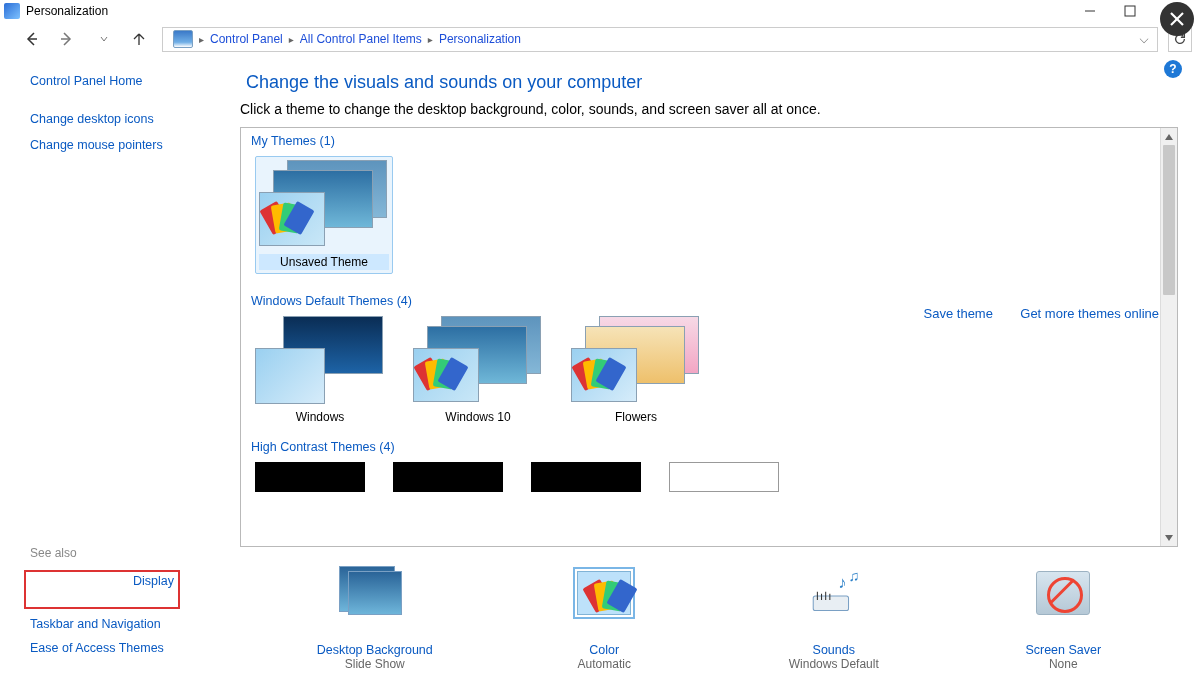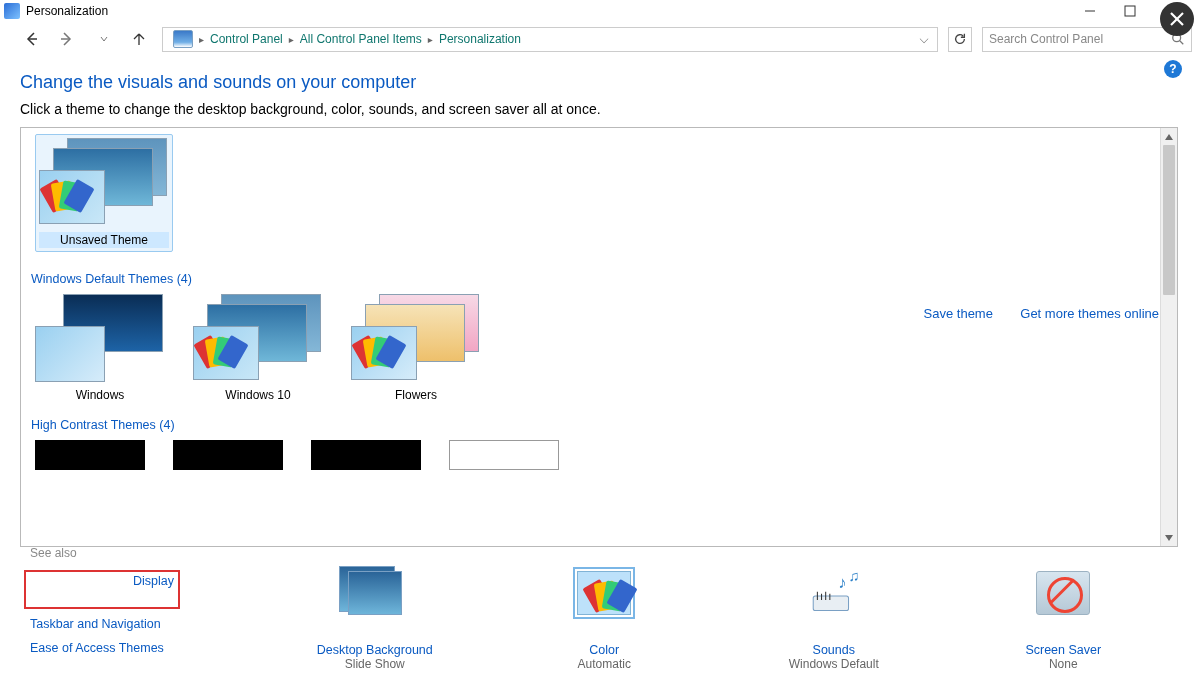"Control Panel" .crumb { color: #0f766e -> #1d4ed8 }
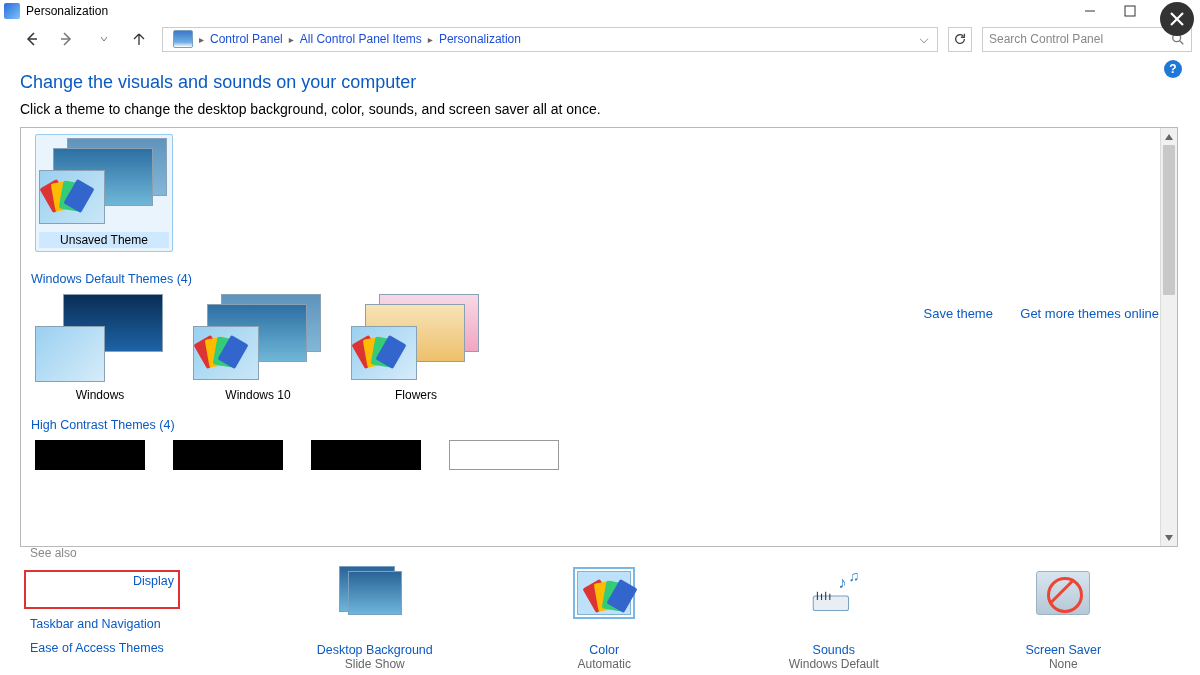"Search Control Panel" div.searchbox { html: <div> <span>Search Control Panel</span> <svg> <circle></circle> <line></line> </svg> </div> -> none }
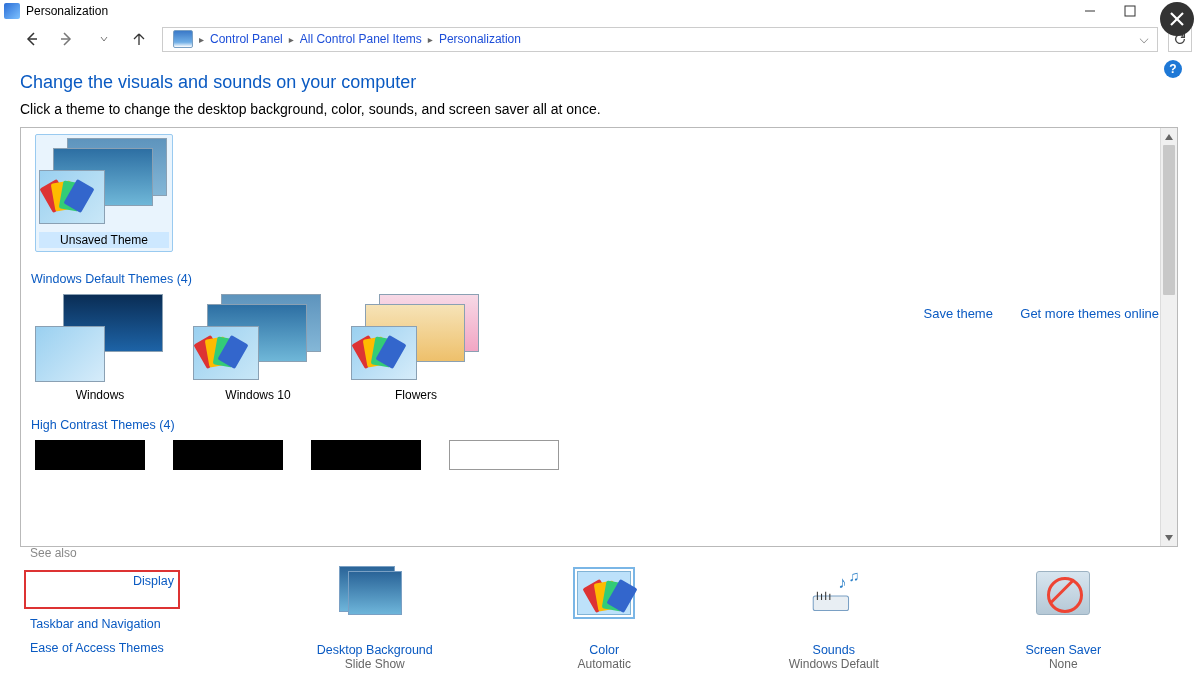"Control Panel Home" div.sidebar { html: none -> <div> <a>Control Panel Home</a> <div></div> <a>Change desktop icons</a> <a>Change mouse pointers</a> </div> }
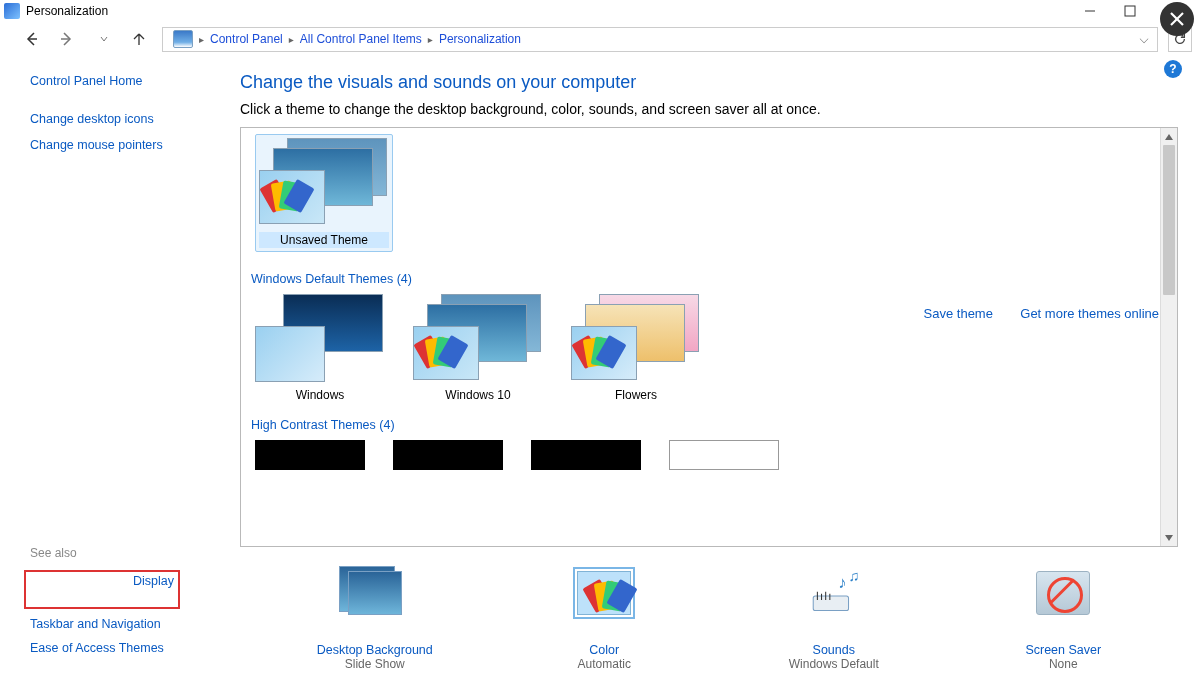"Change the visuals and sounds" .heading { margin-left: none -> 6px }
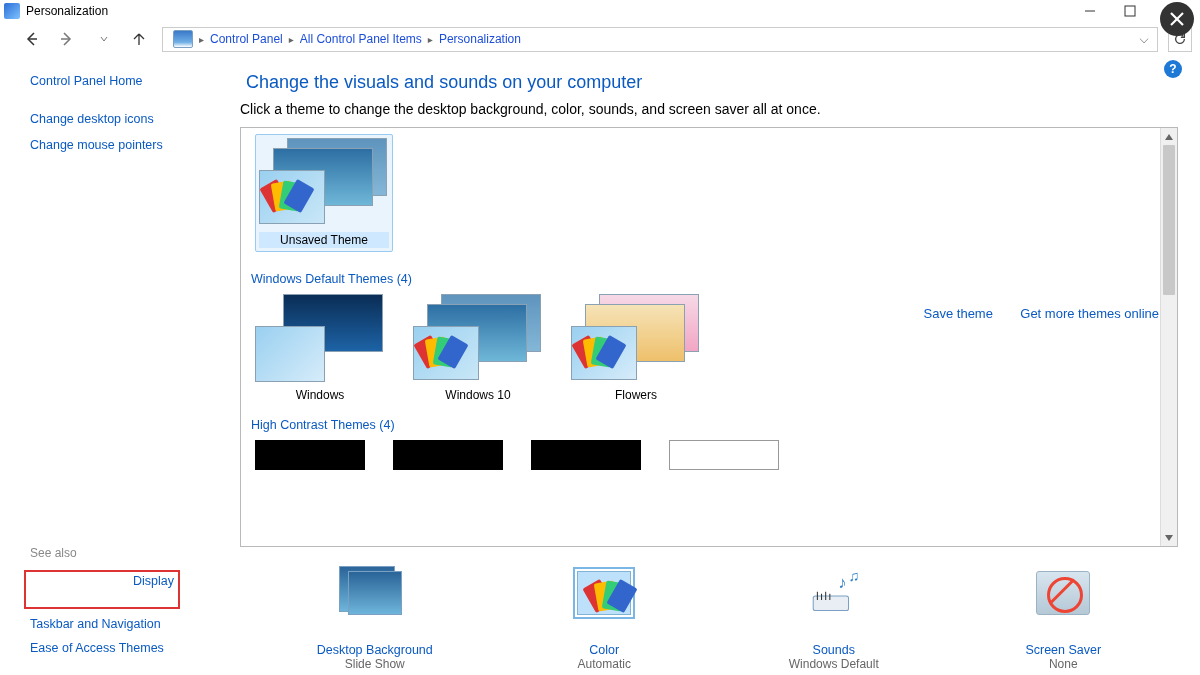"My Themes (1)" div.group-label { html: none -> <div>My Themes (1)</div> }
